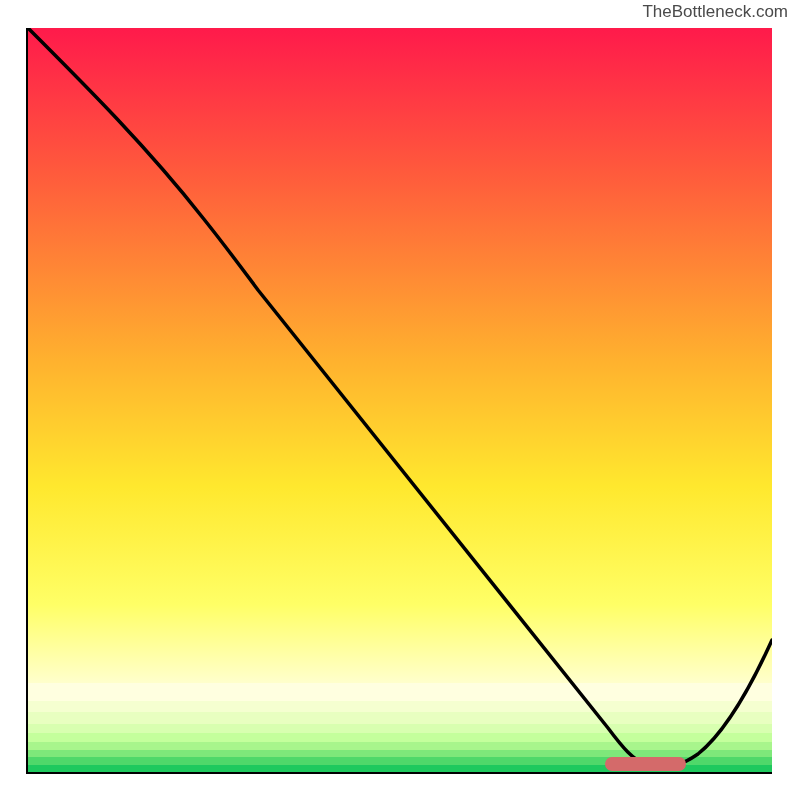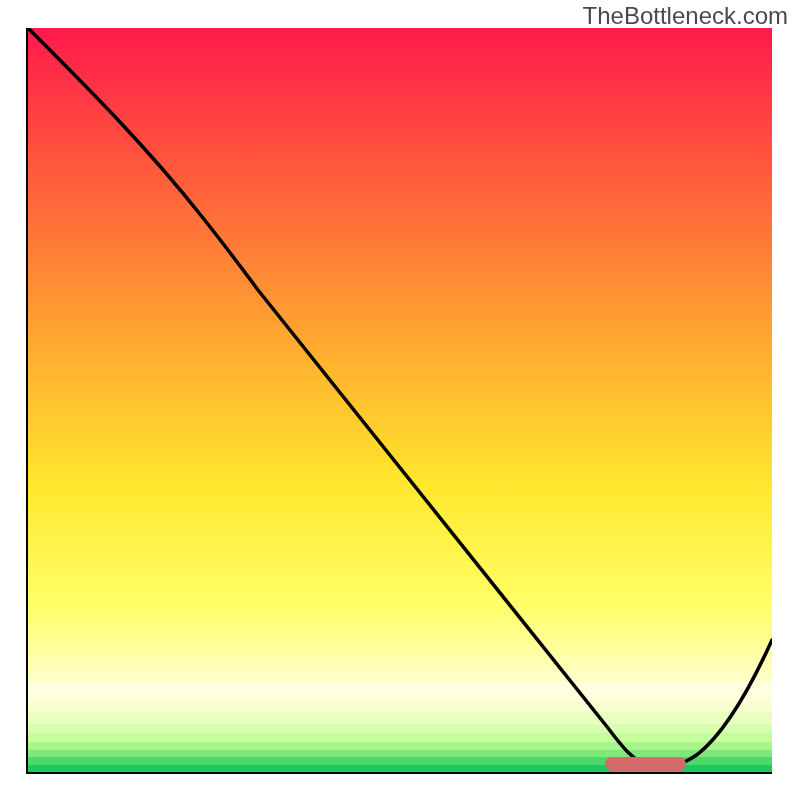"TheBottleneck.com" .attribution { font-size: 24px -> 17px }
